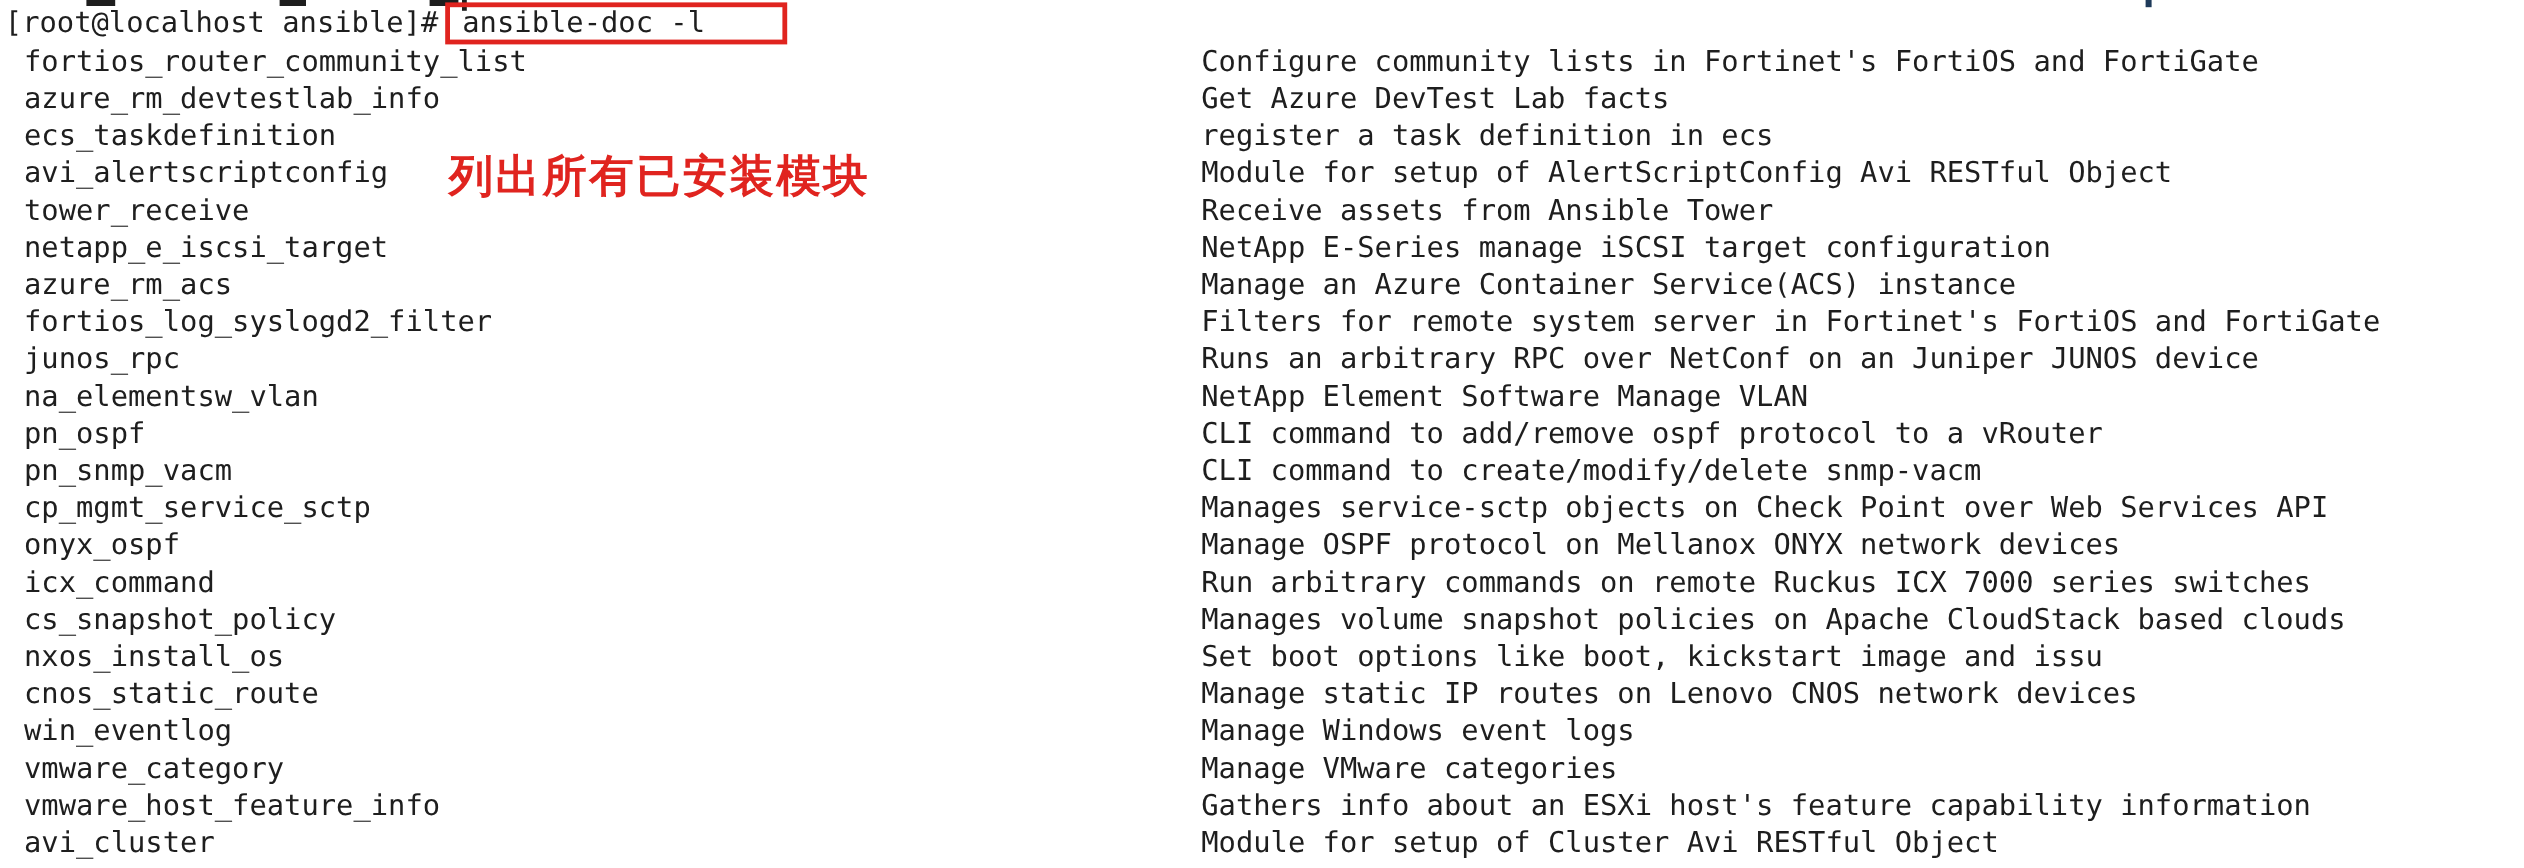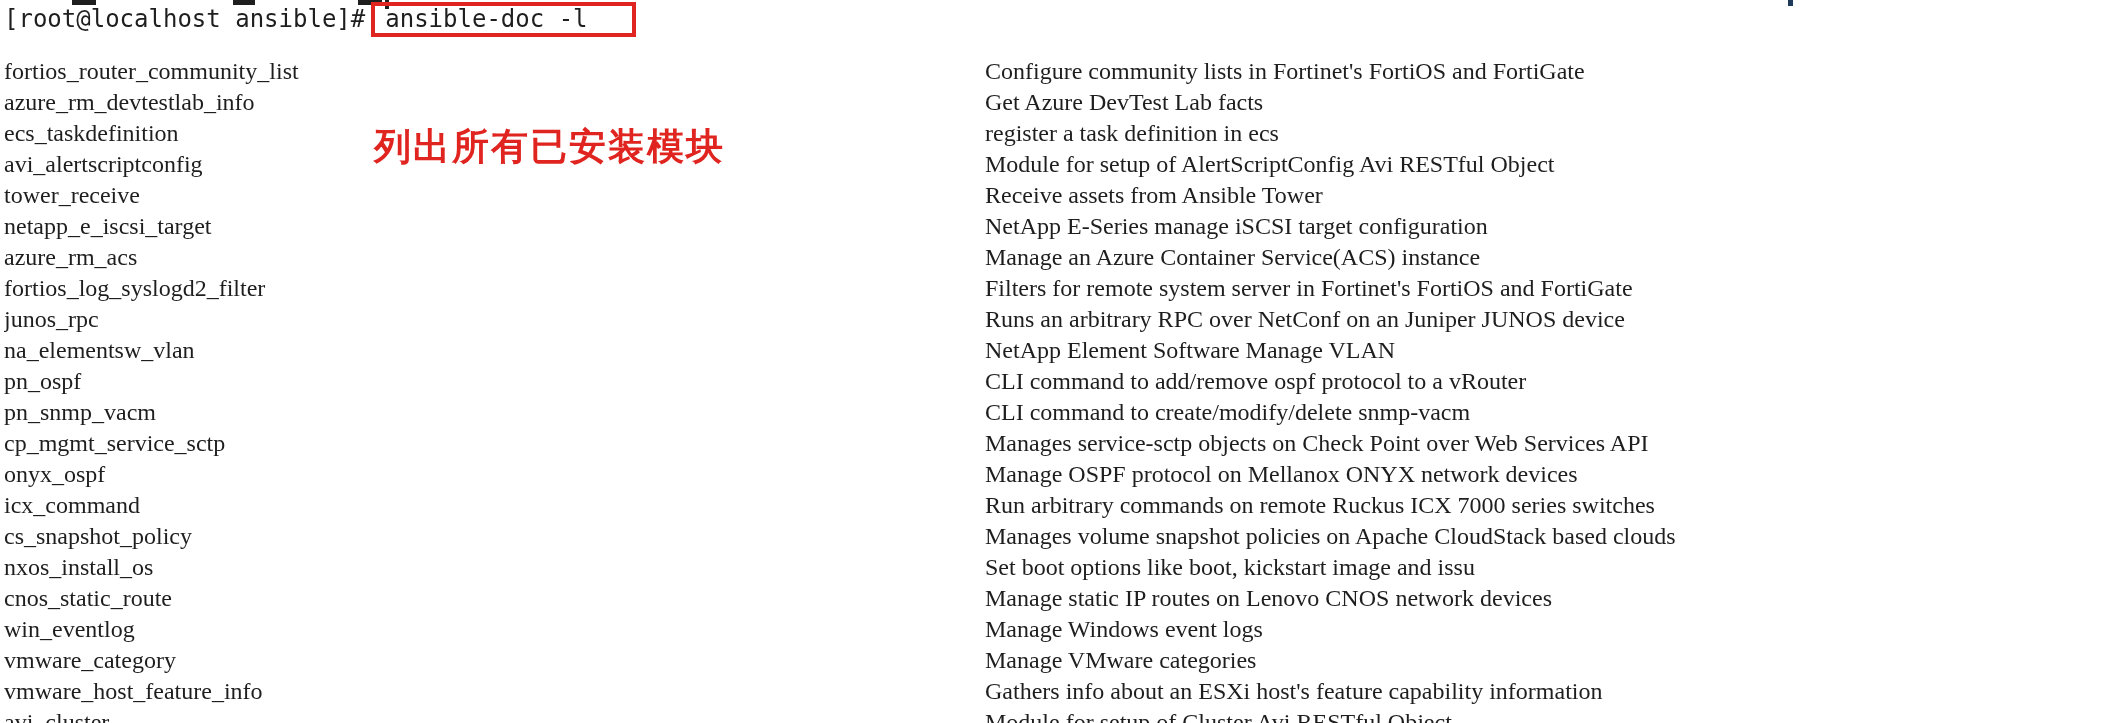"ansible-doc -l" .cmd-box { padding: 0 44px 1px 10px -> 0 64px 1px 10px }
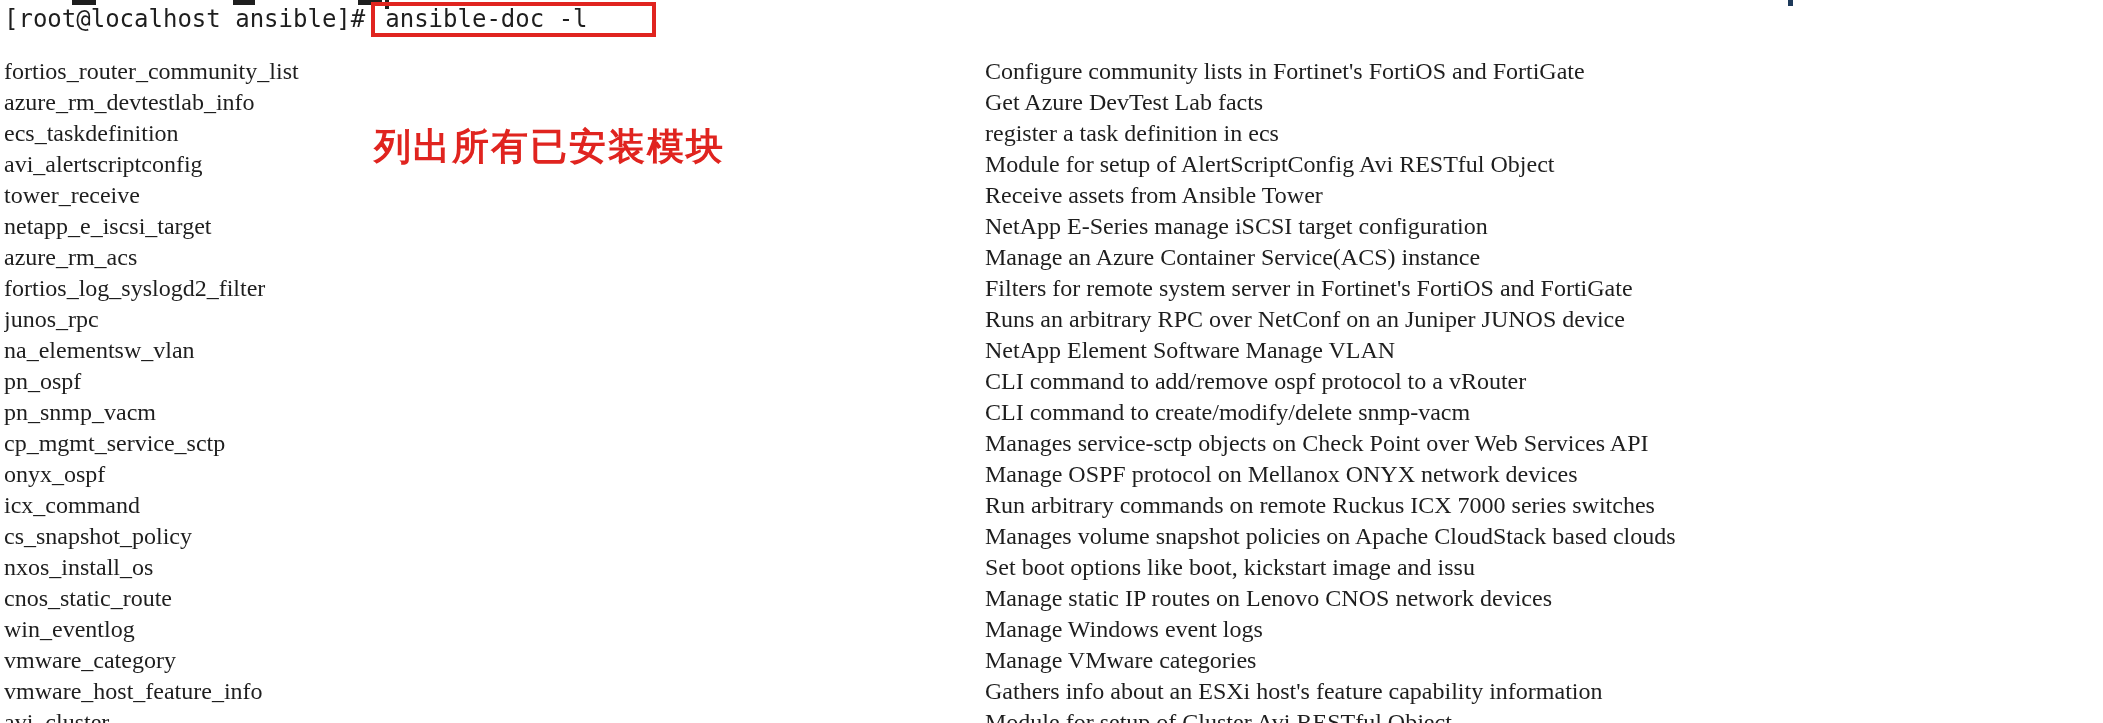"fortios_router_community_list" .rows { font-family: Liberation Serif, serif -> none; left: 4px -> 20px }
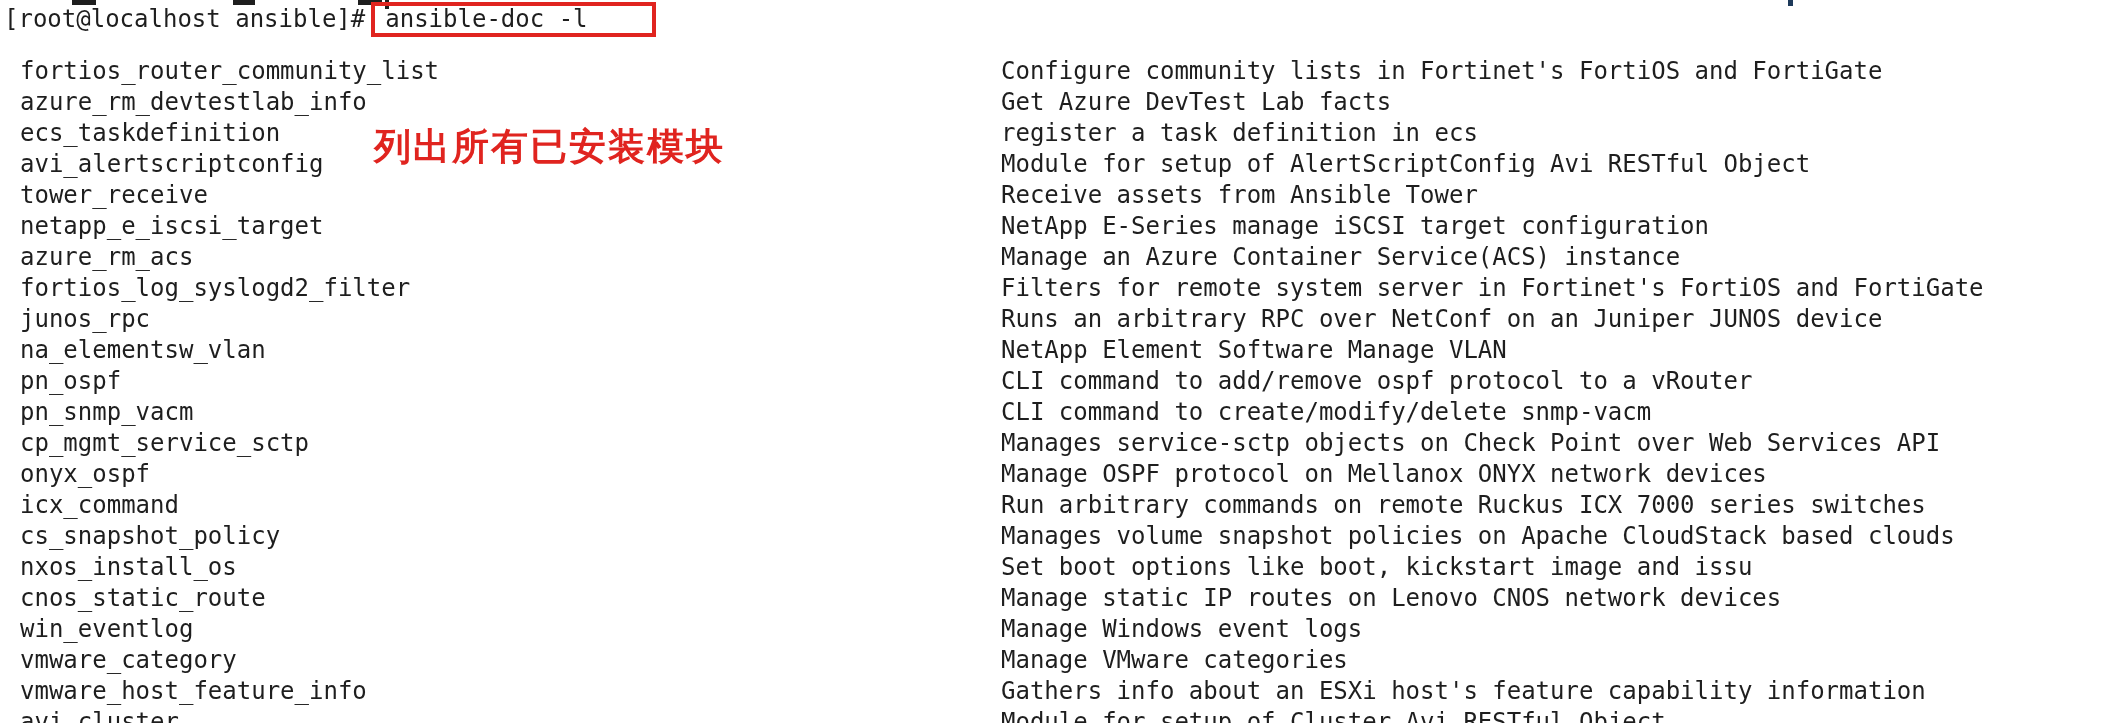"Configure community lists in Fortinet's" .cell-desc { margin-top: 20px -> none }
